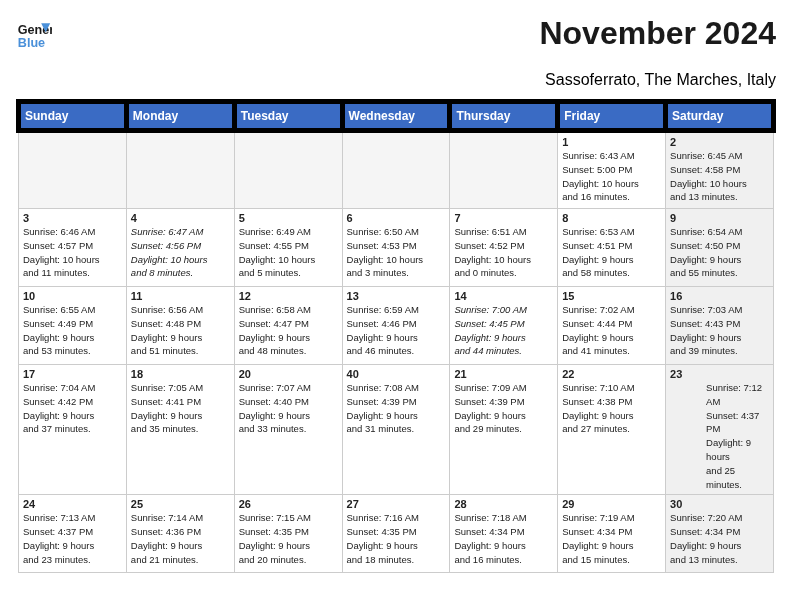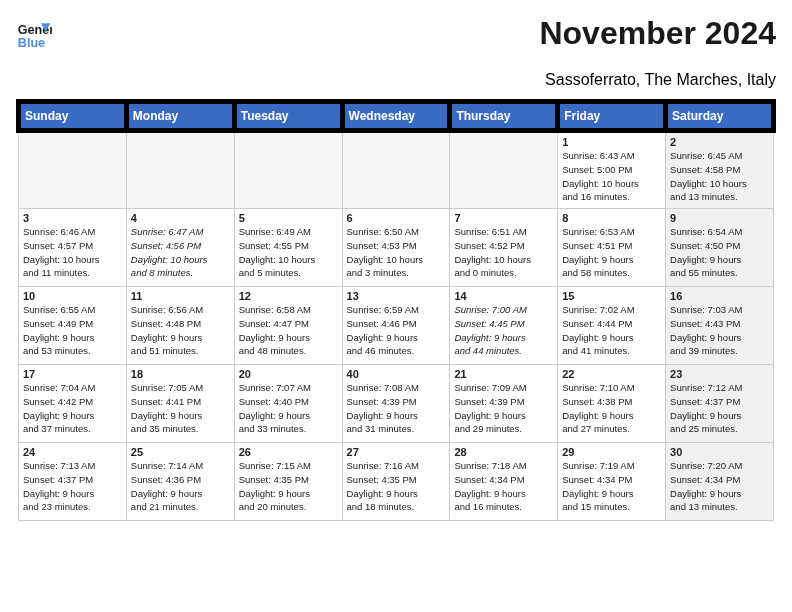"Sunrise: 7:12 AM" div.day-info { margin-left: none -> 36px }
